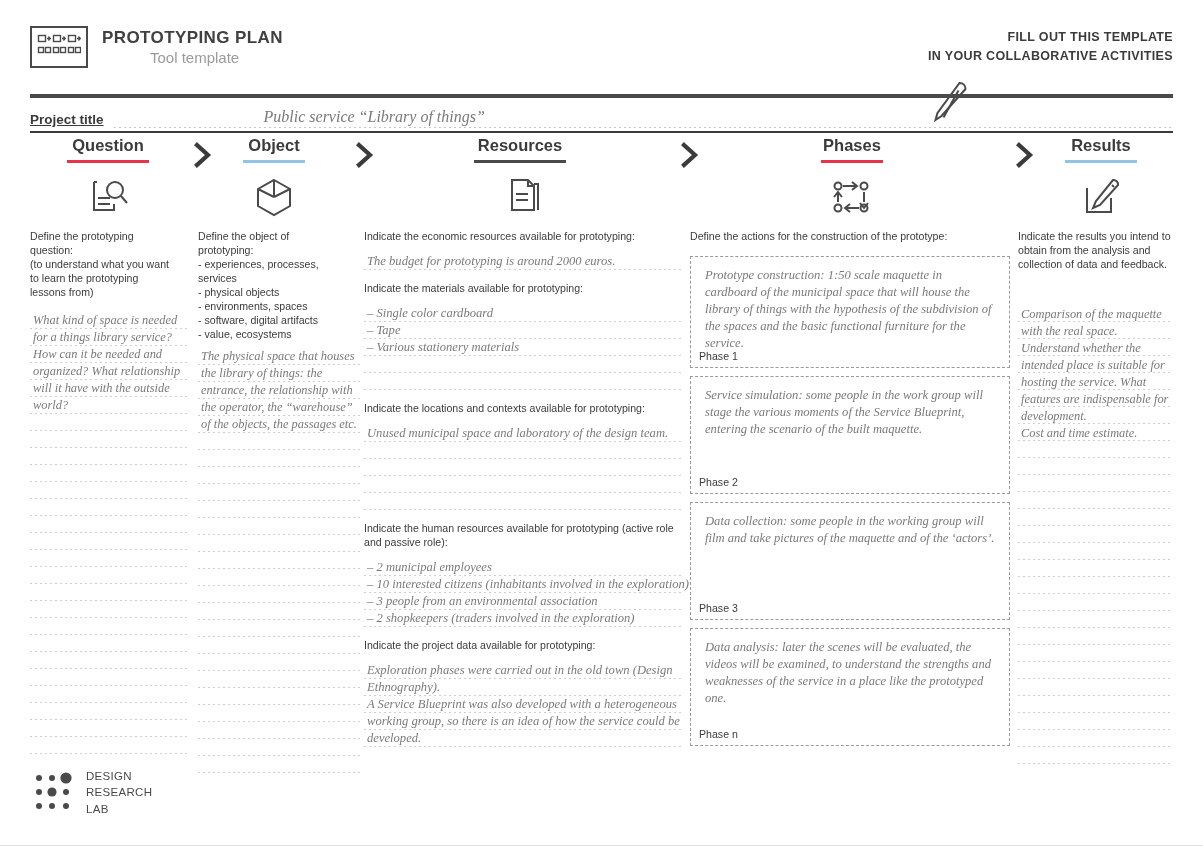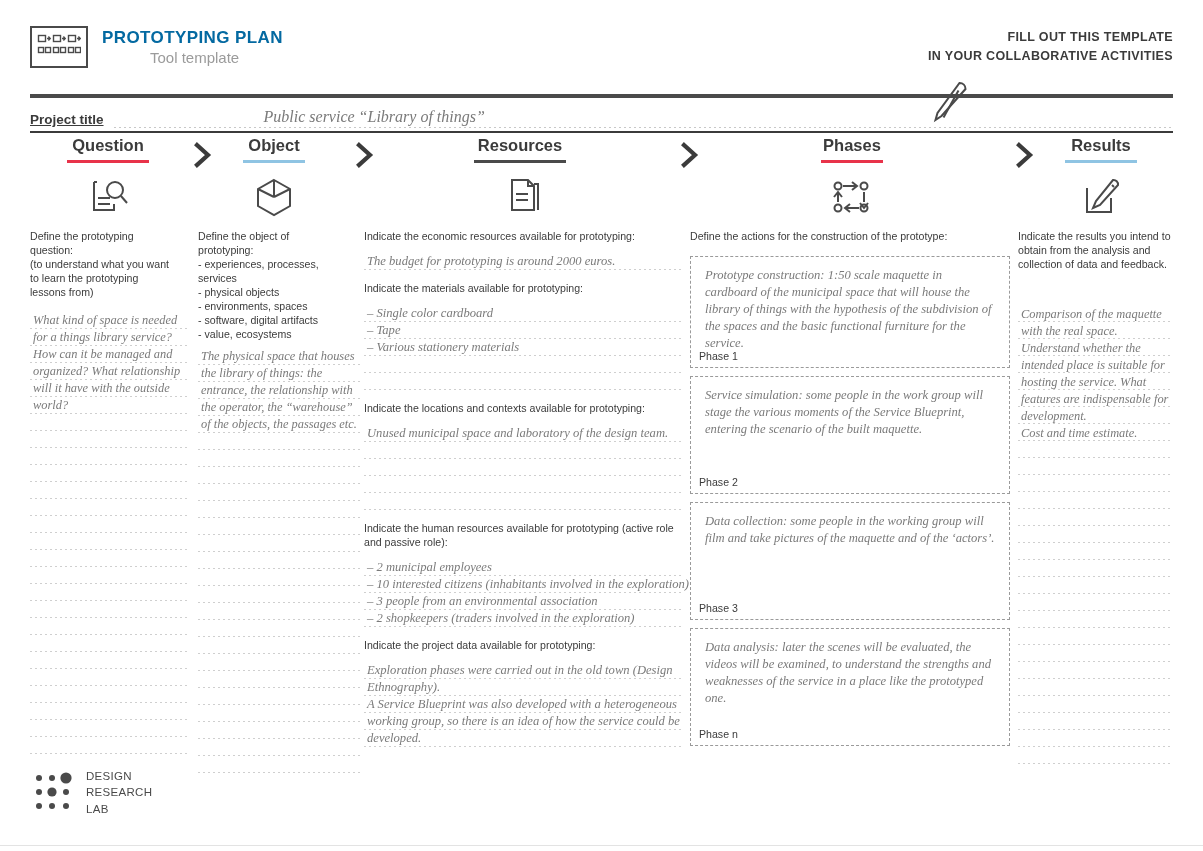"PROTOTYPING PLAN" .brand-title { color: #0369a1 -> #404040 }
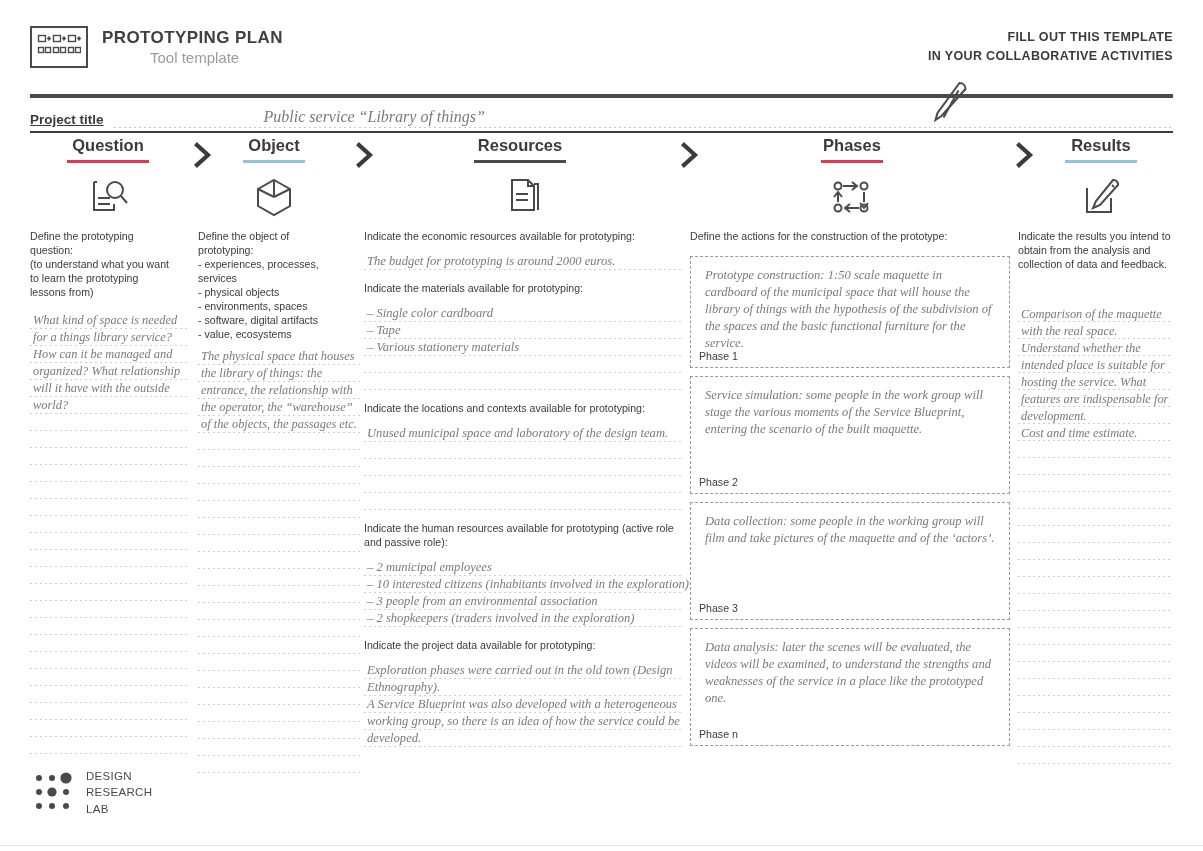"How can it be managed" span.hand { text: managed -> needed }
